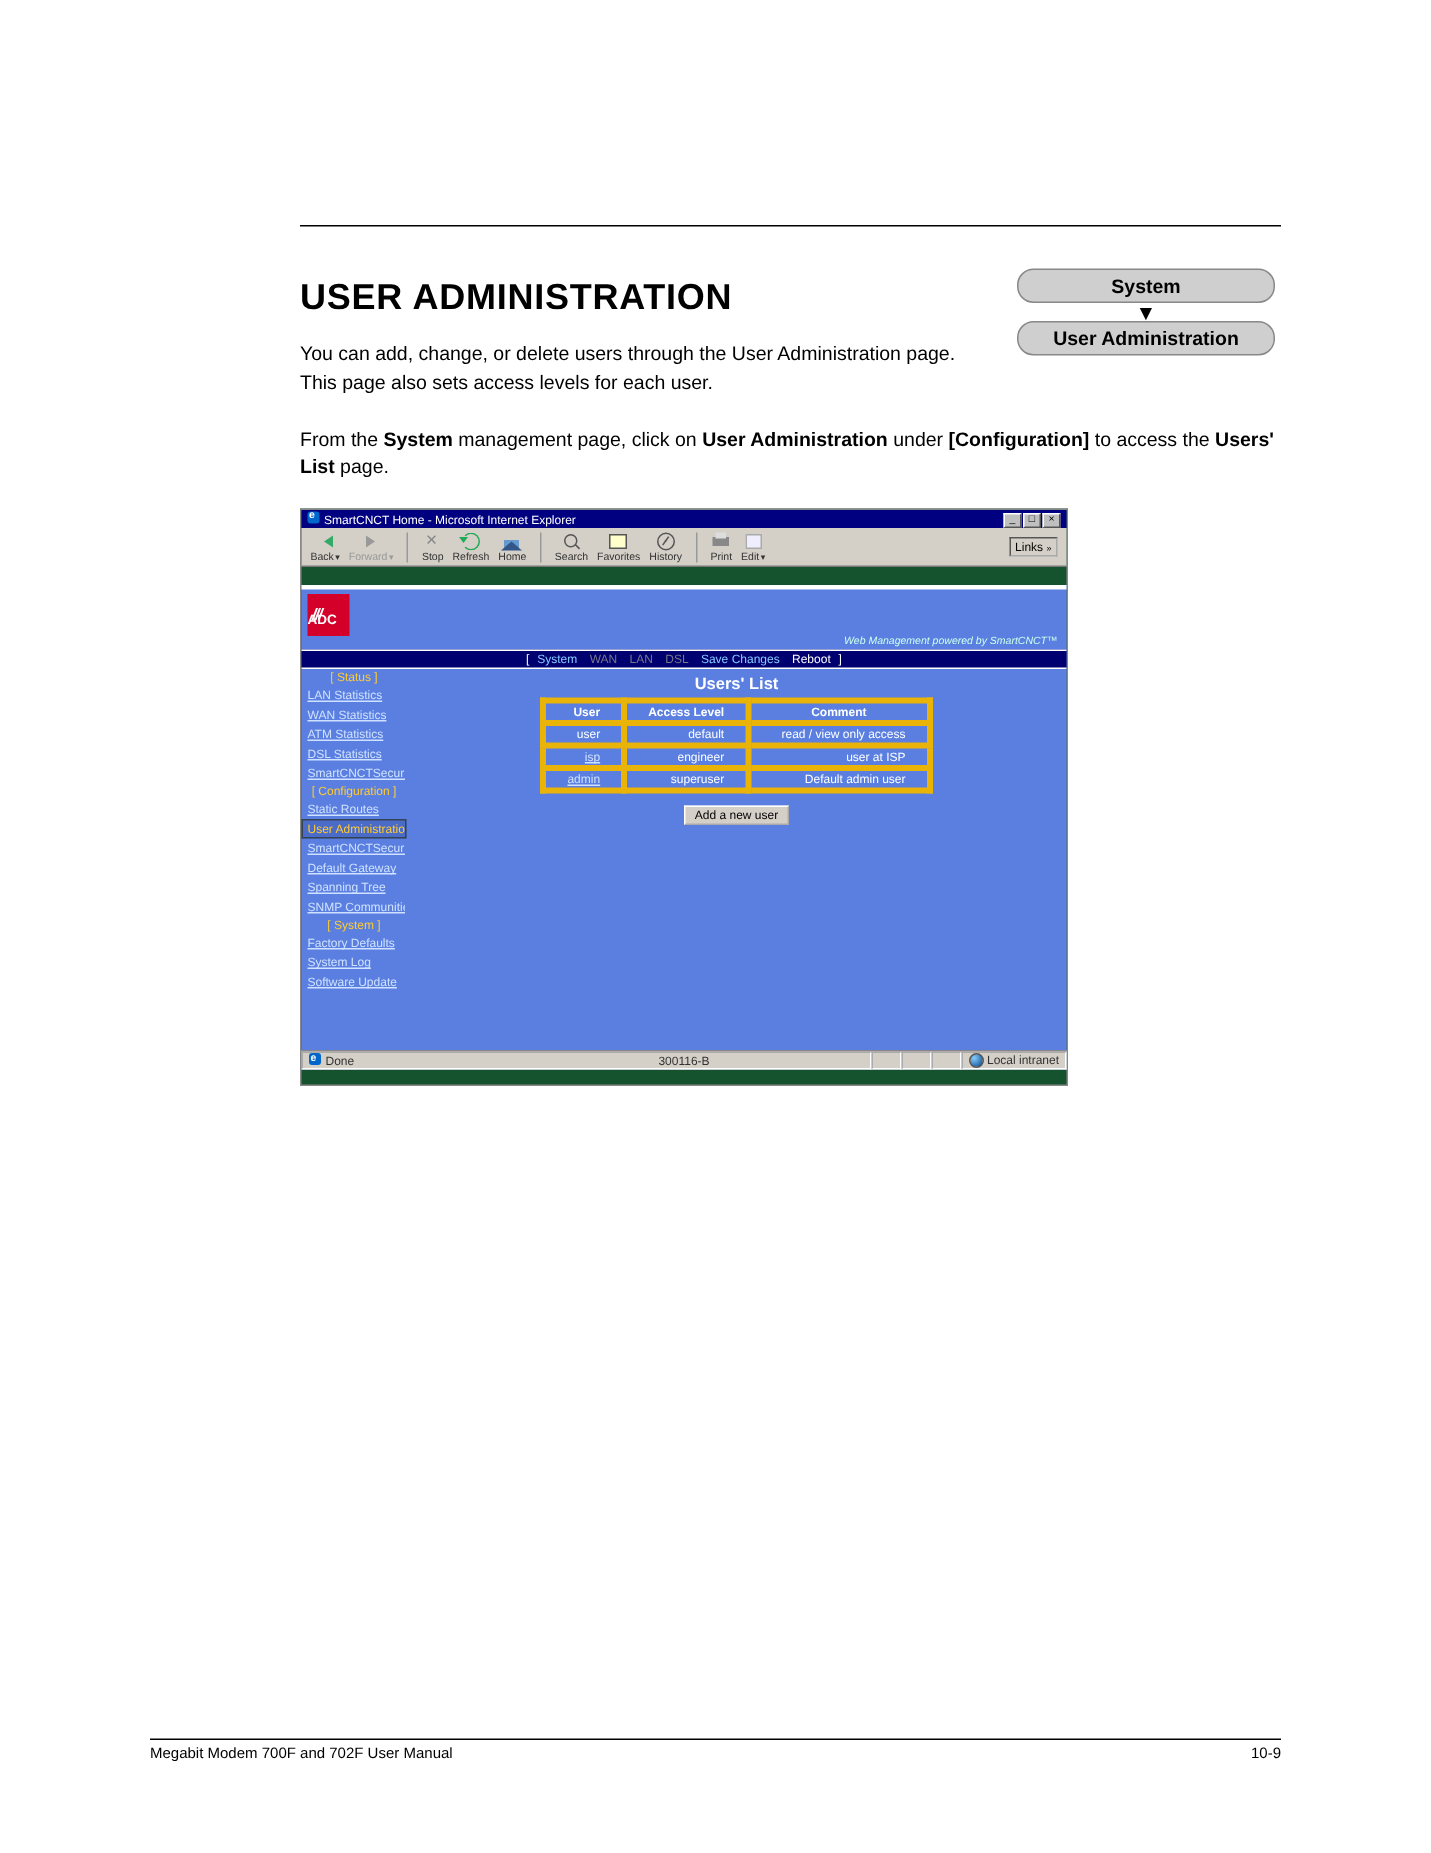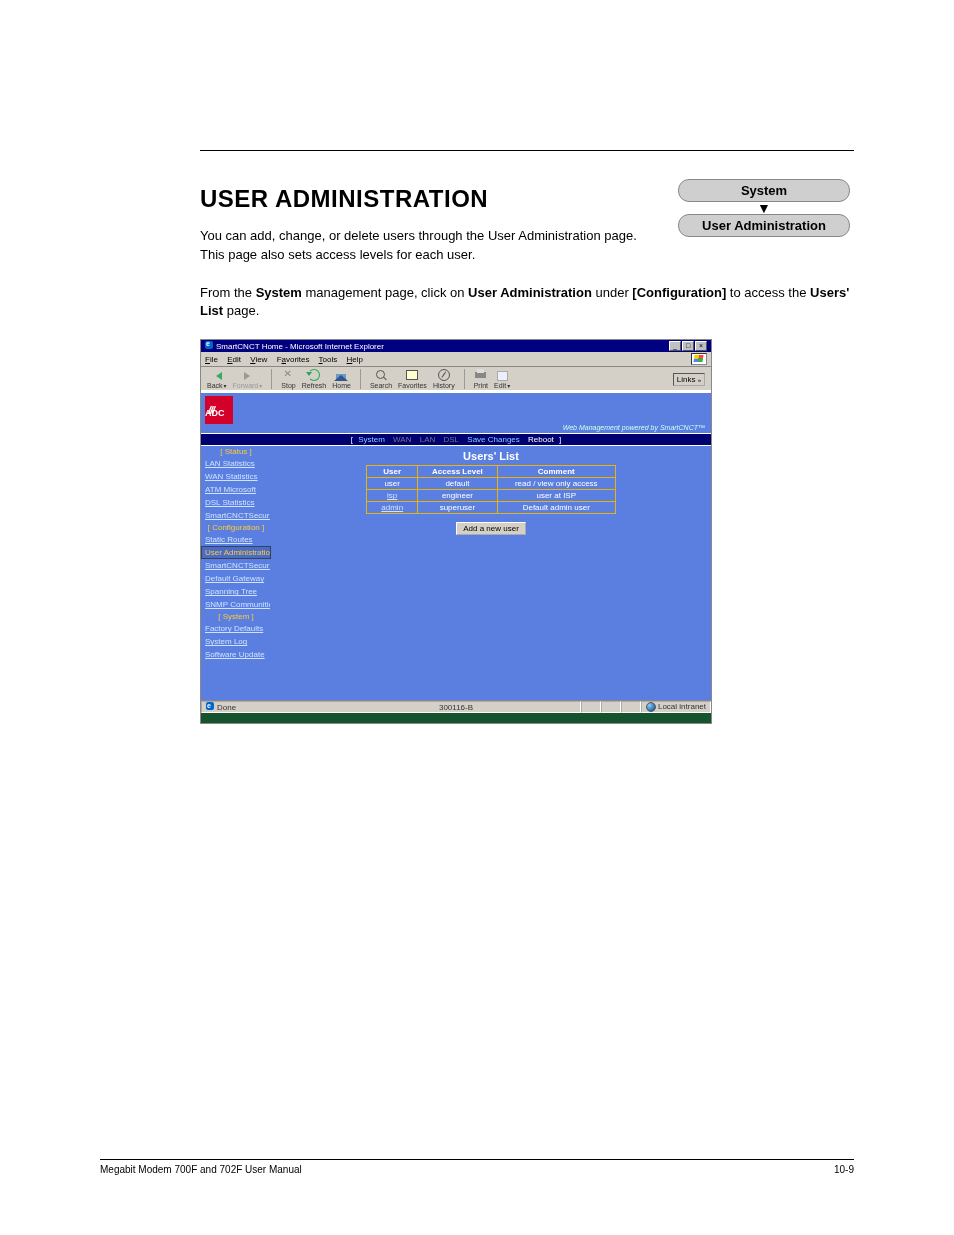"File Edit View Favorites Tools" div.menubar { html: <div> <div> <span><u>F</u>ile</span> <span><u>E</u>dit</span> <span><u>V</u>iew</span> <span>F<u>a</u>vorites</span> <span><u>T</u>ools</span> <span><u>H</u>elp</span> </div> <div></div> </div> -> none }
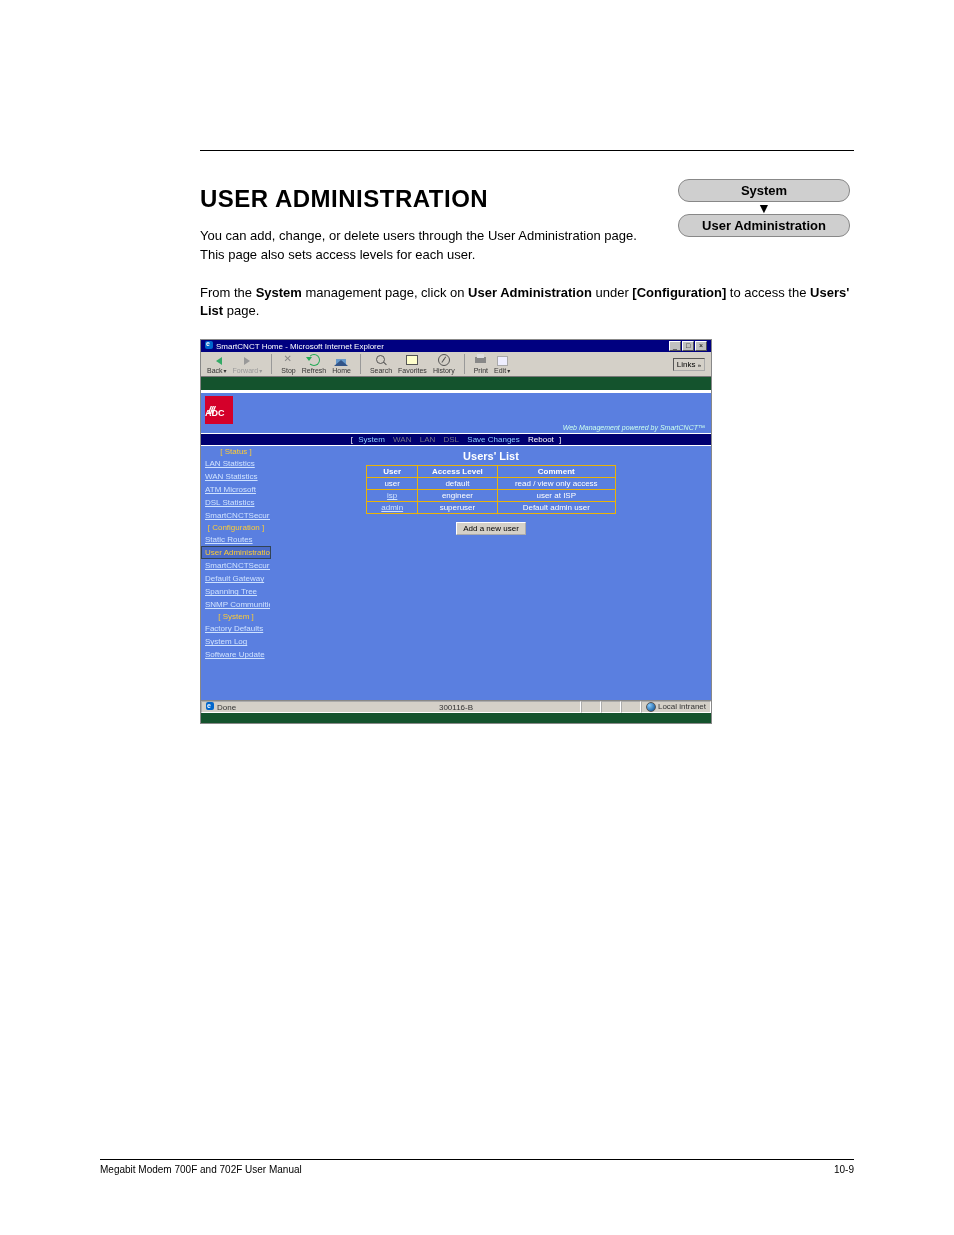"User" table.users th, table.users td { border: 1px solid #eab308 -> 4px solid #eab308; text-align: center -> right }
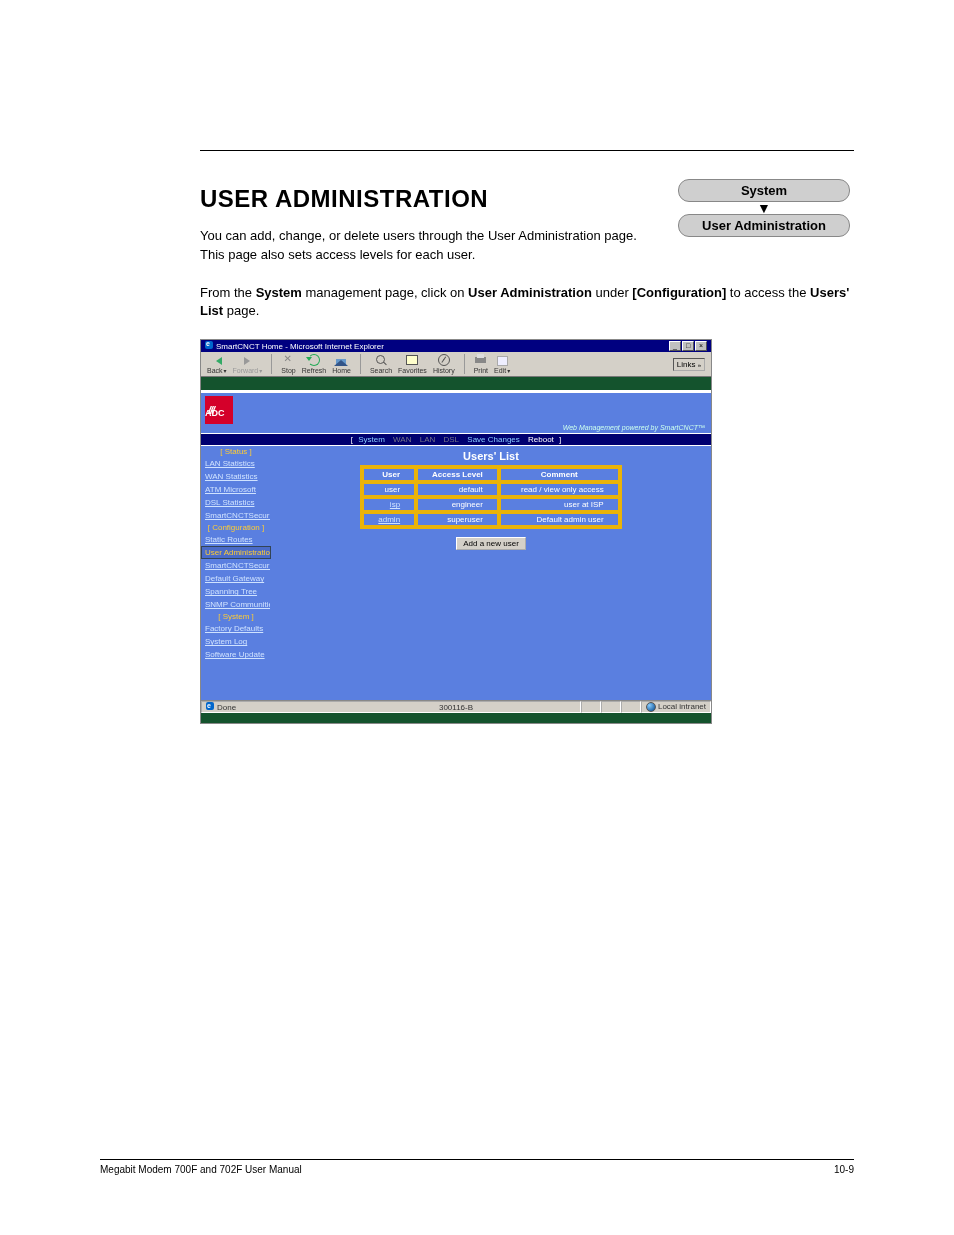"ATM Microsoft" a.navitem { text: Microsoft -> Statistics }
